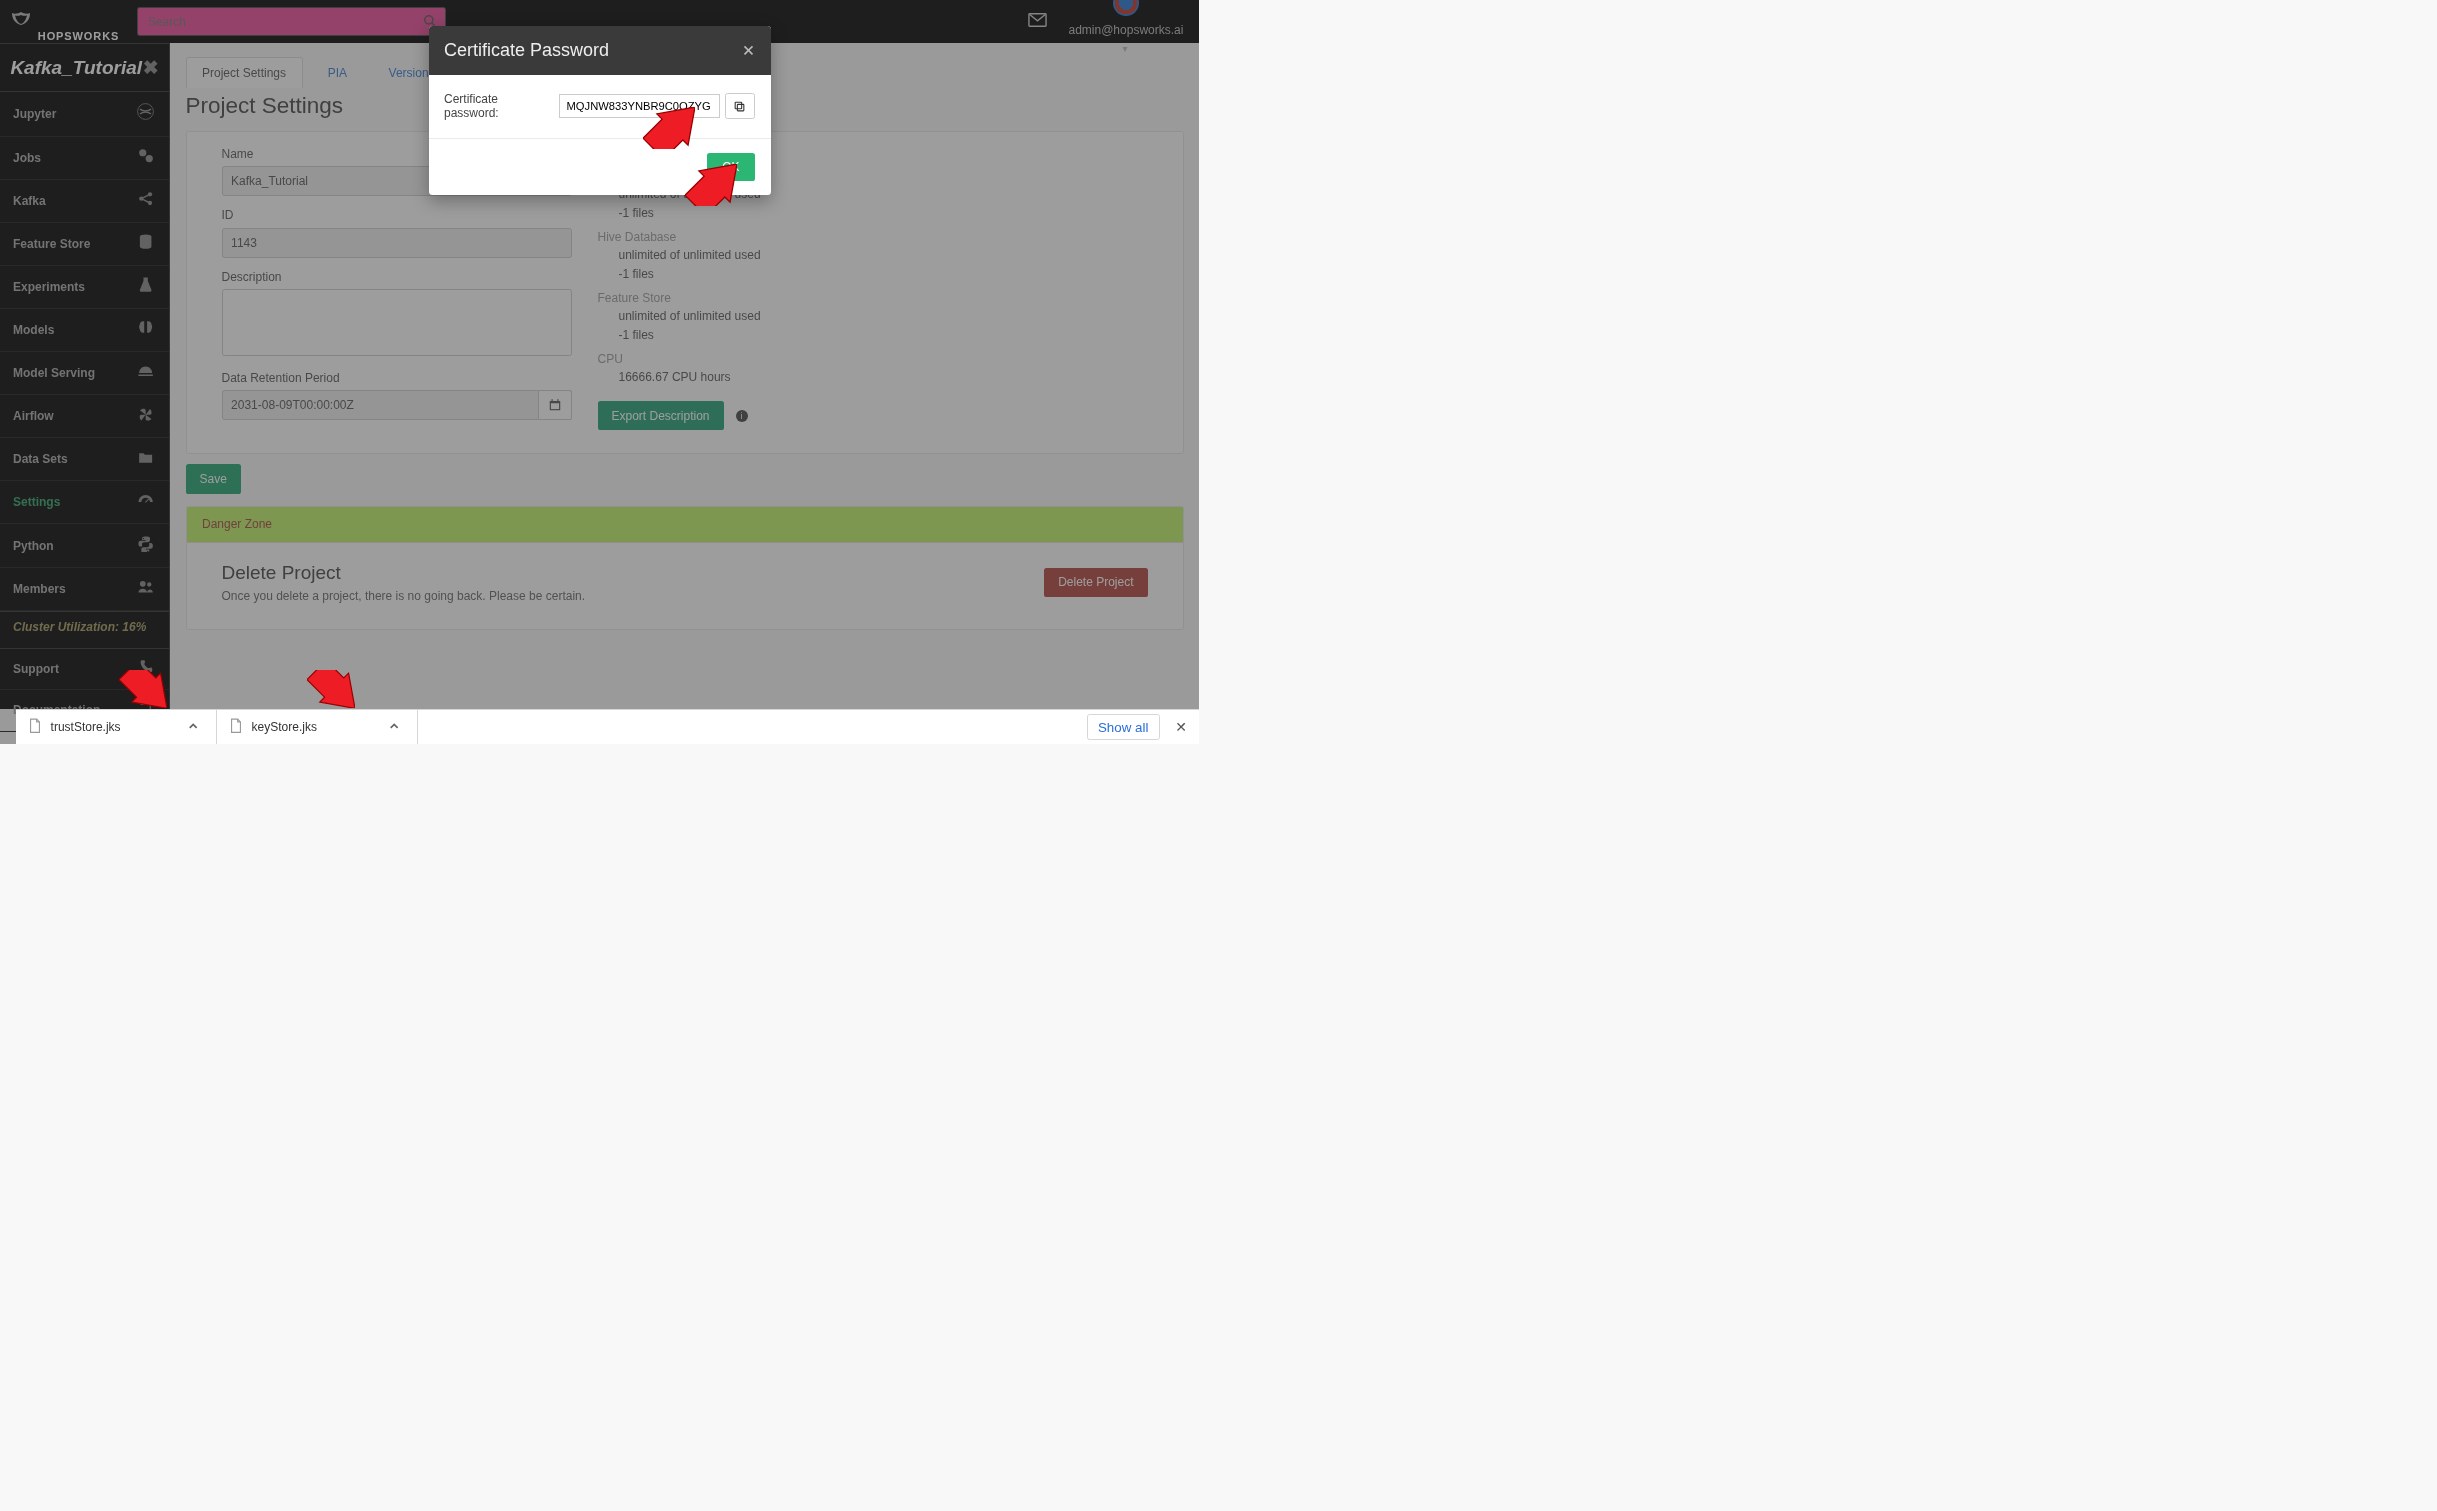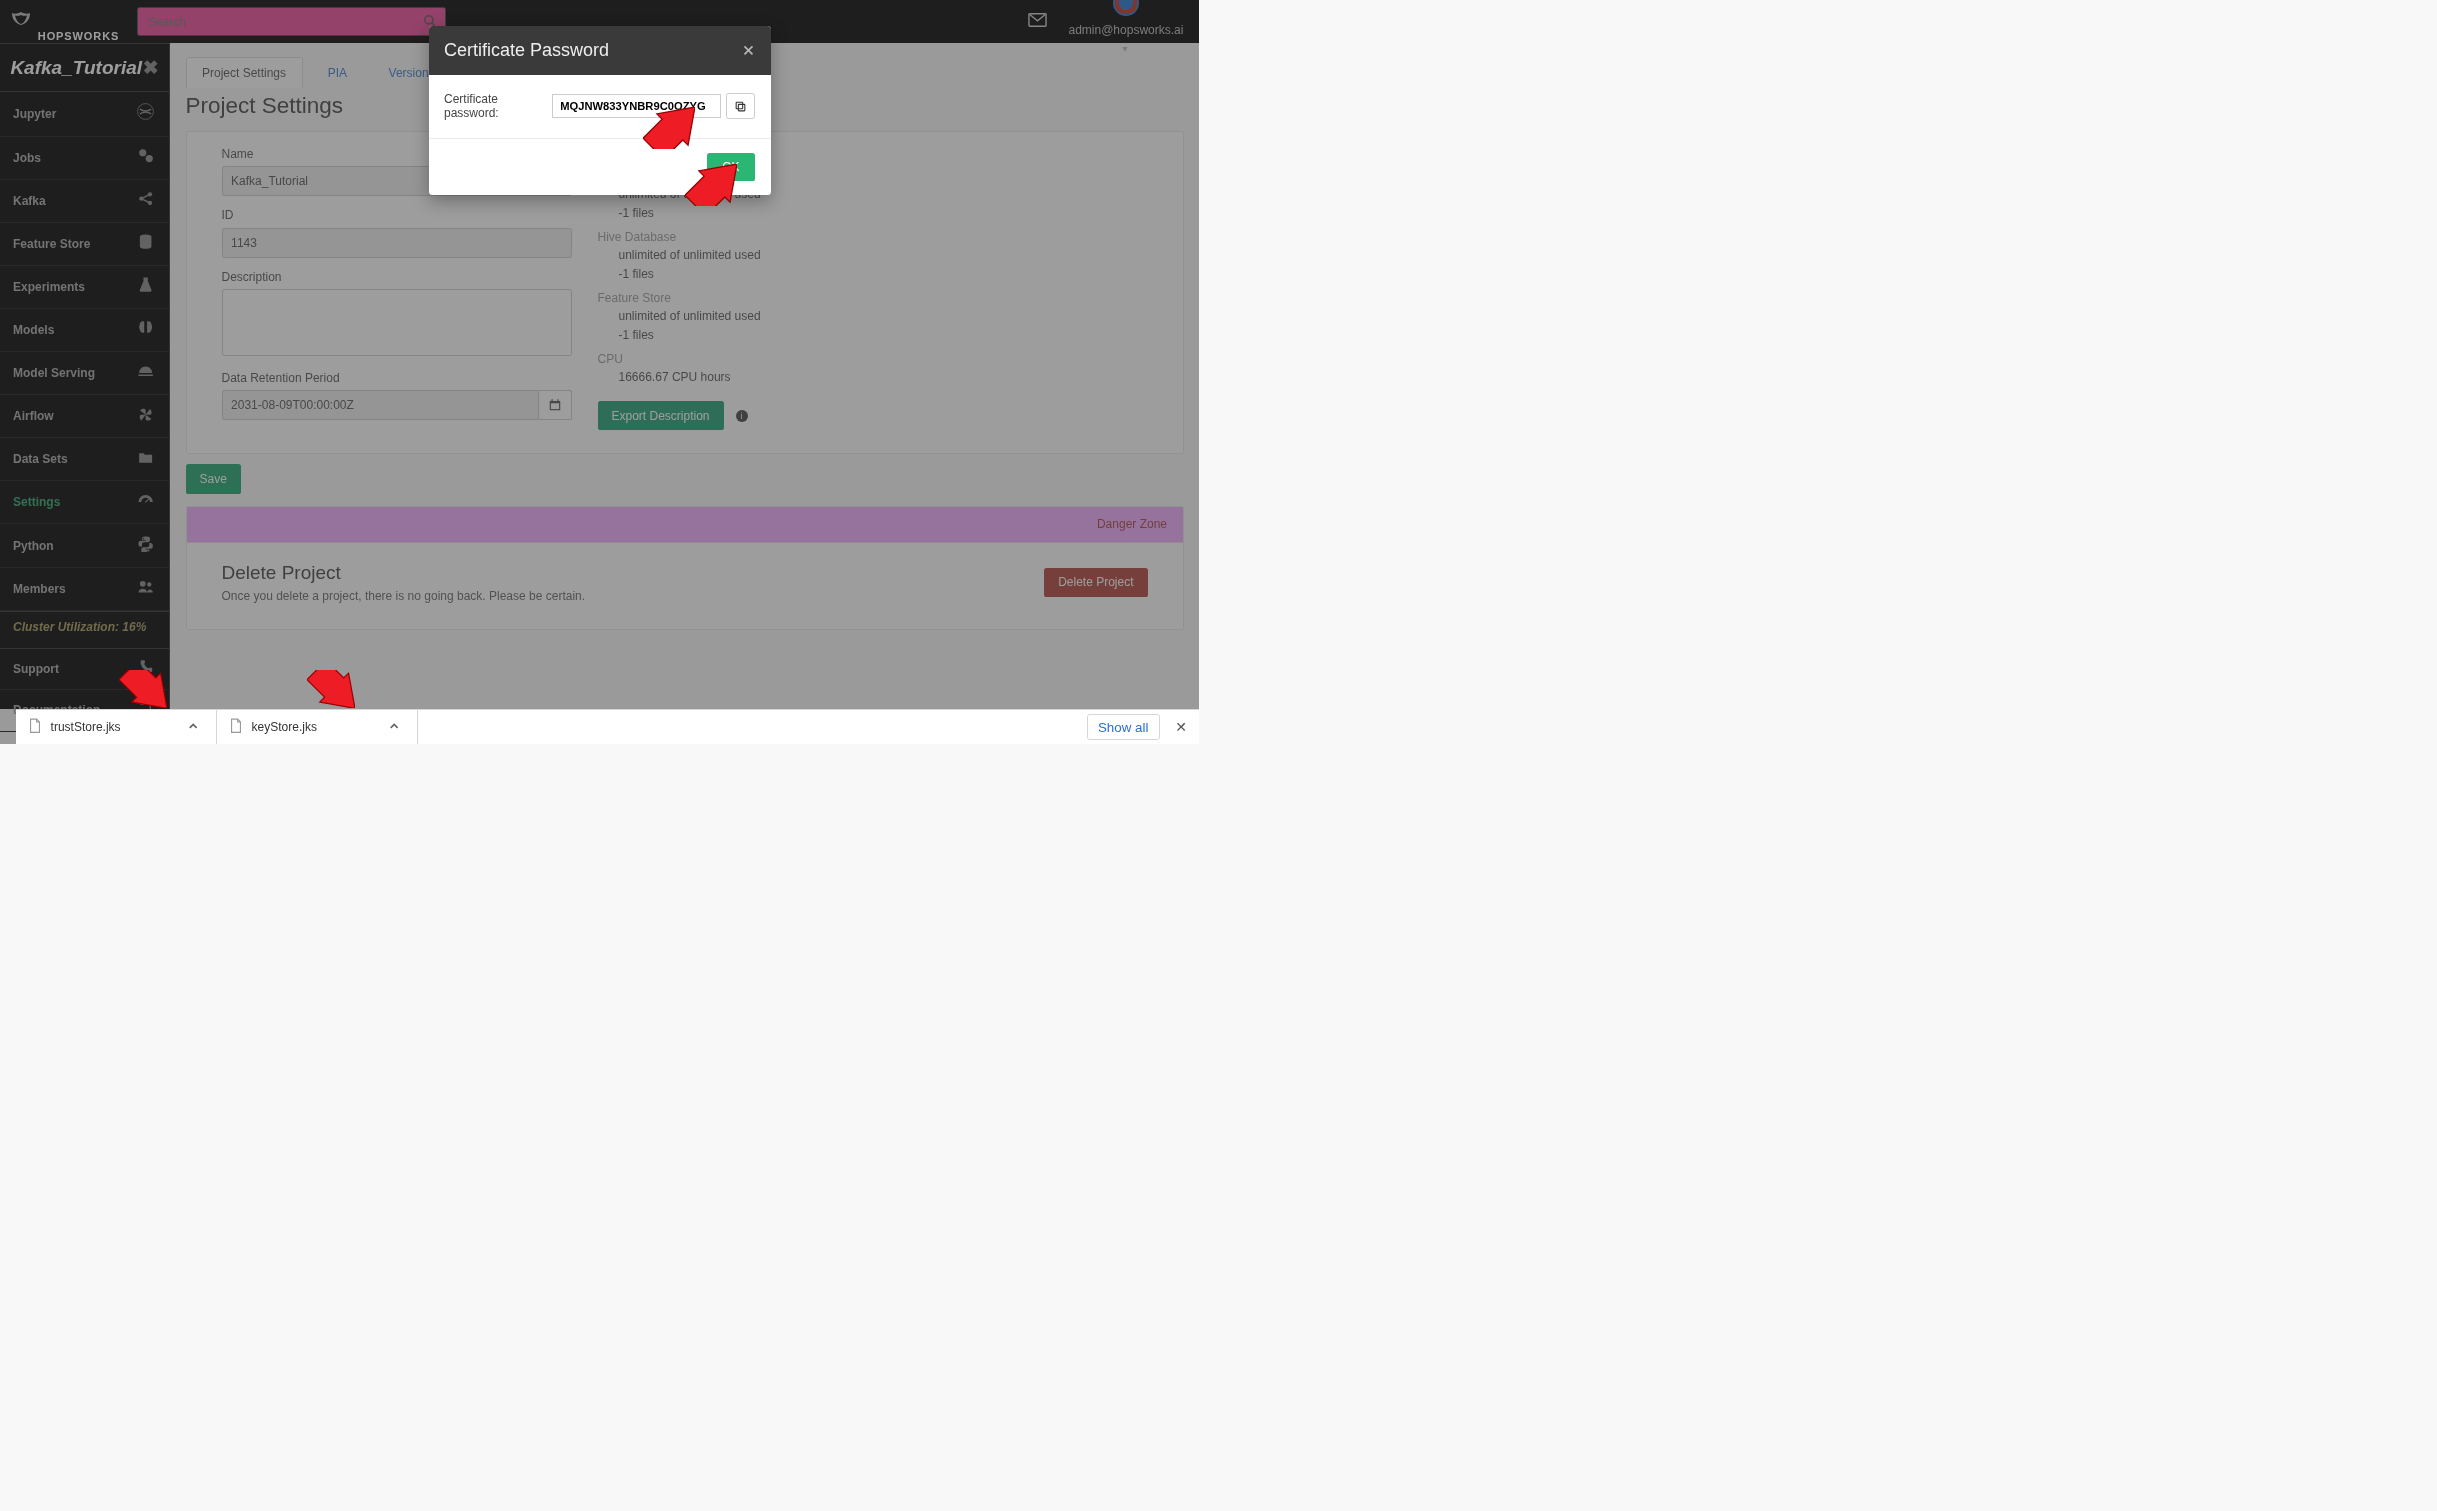"MQJNW833YNBR9C0QZYG" .modal .body input { font-weight: bold -> none }
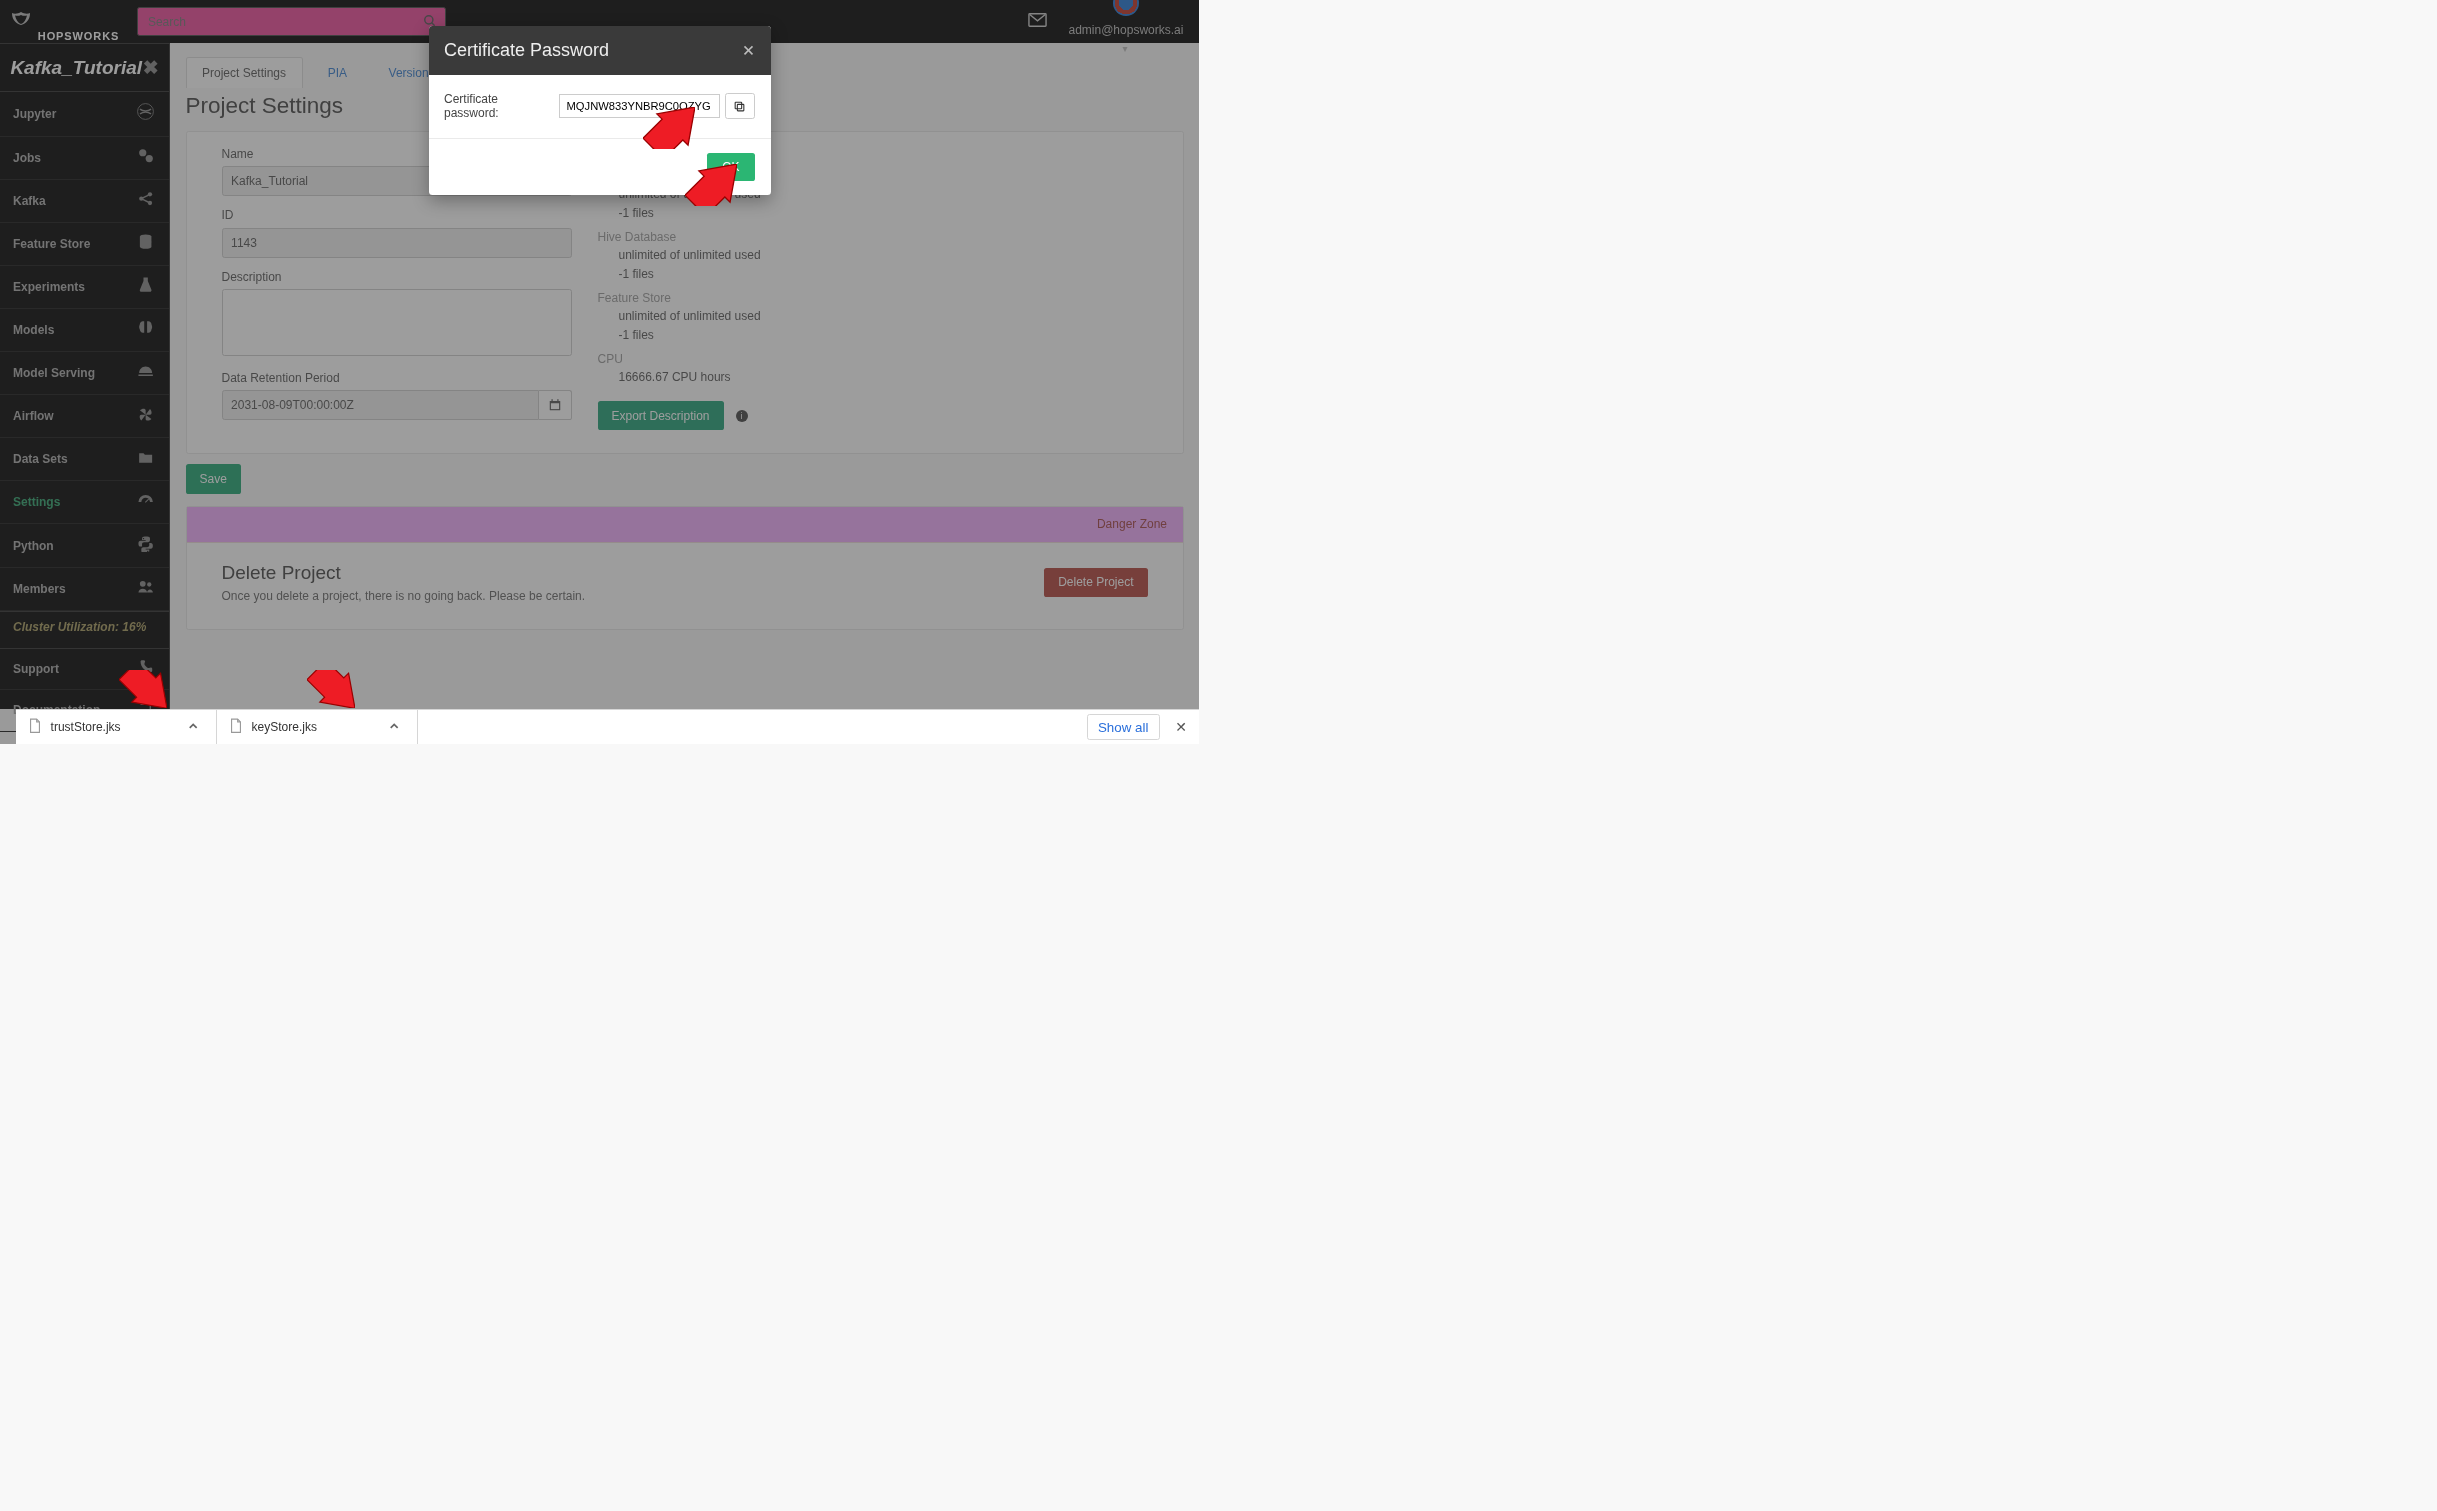"Danger Zone" .danger-header { background: #f0abfc -> #bef264; text-align: right -> none }
